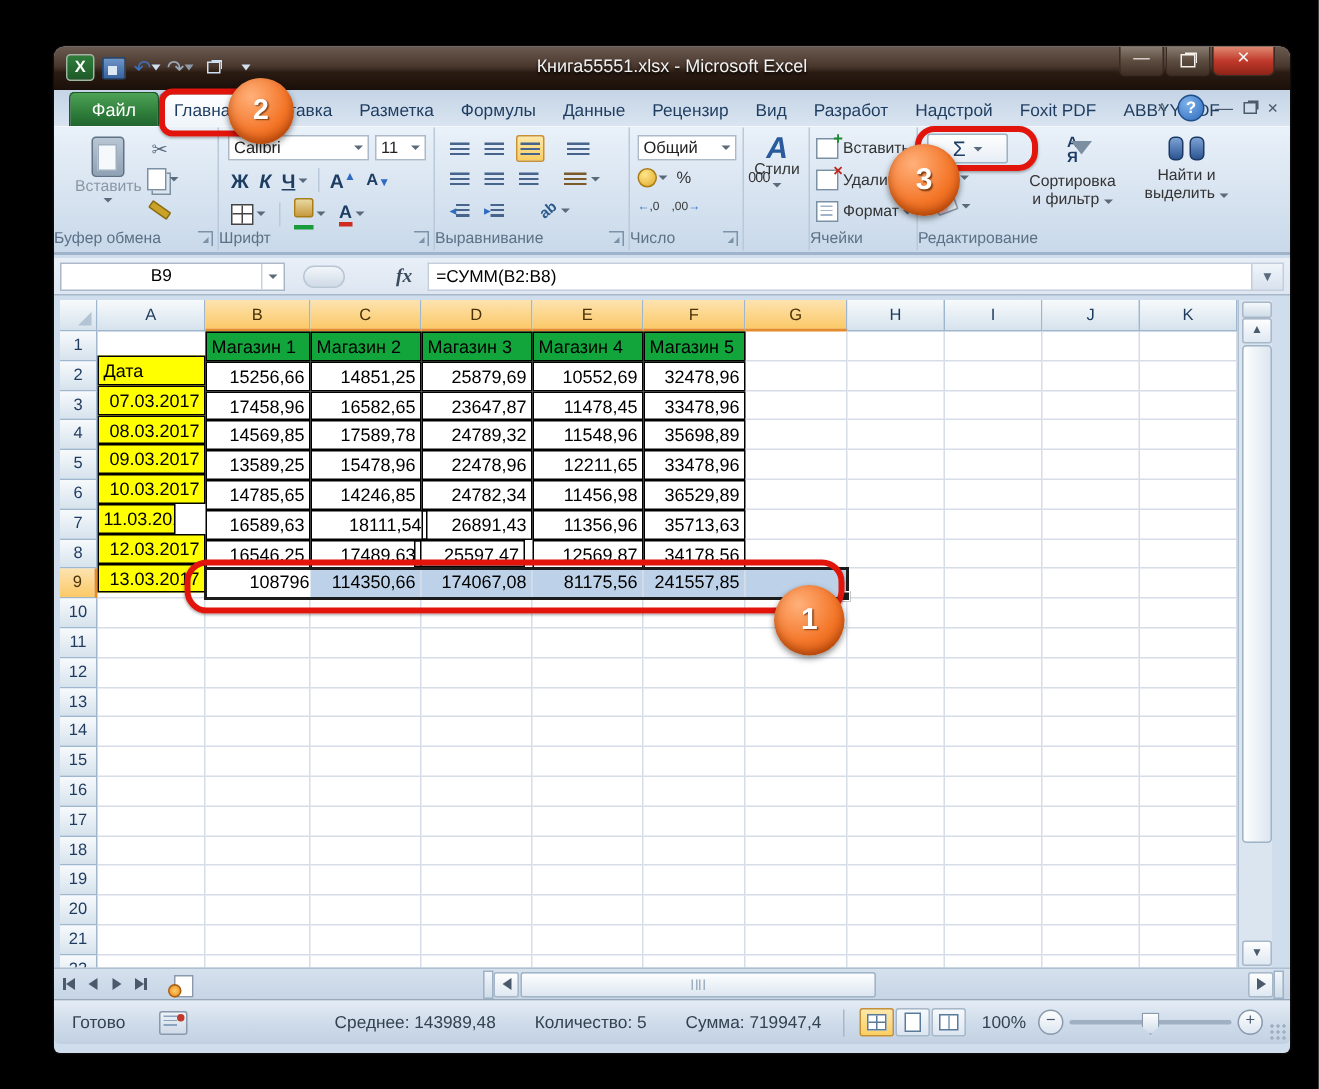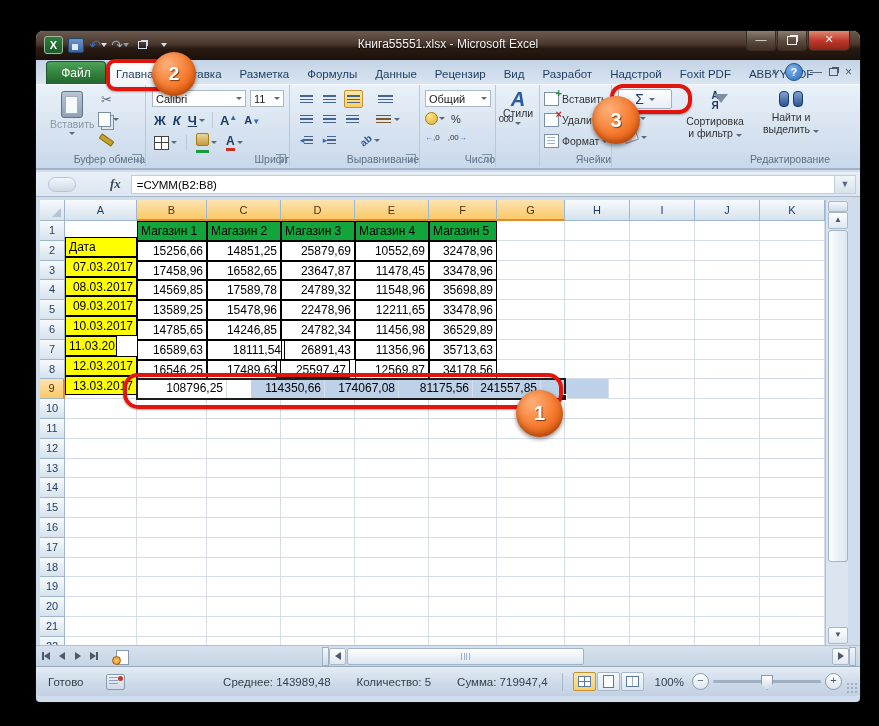"Буфер обмена" .gl { text-align: right -> left }
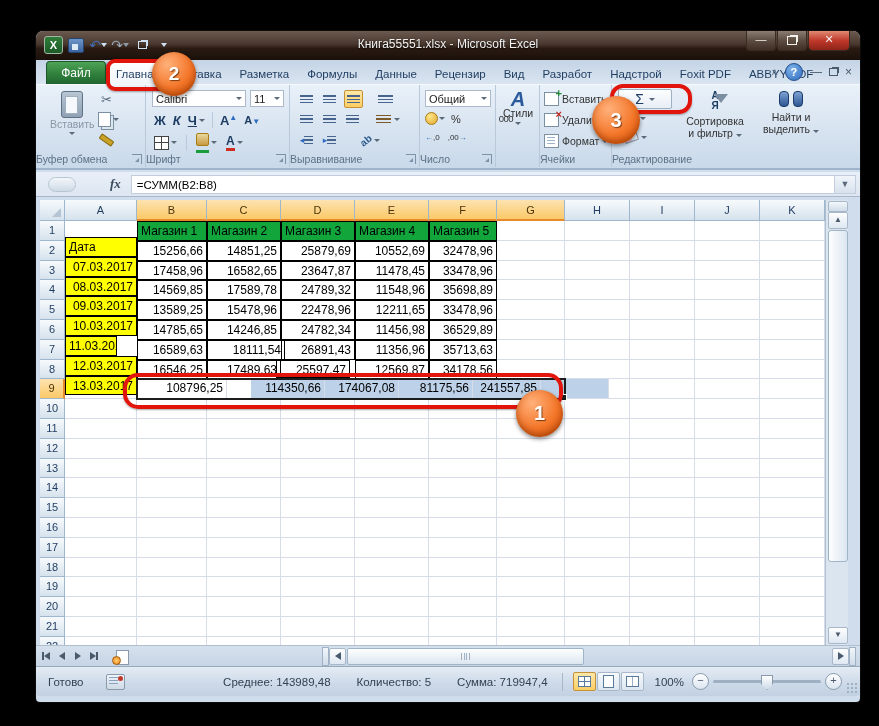"B9" div { html: none -> <div> <span>B9</span> <span> <span></span> </span> </div> }
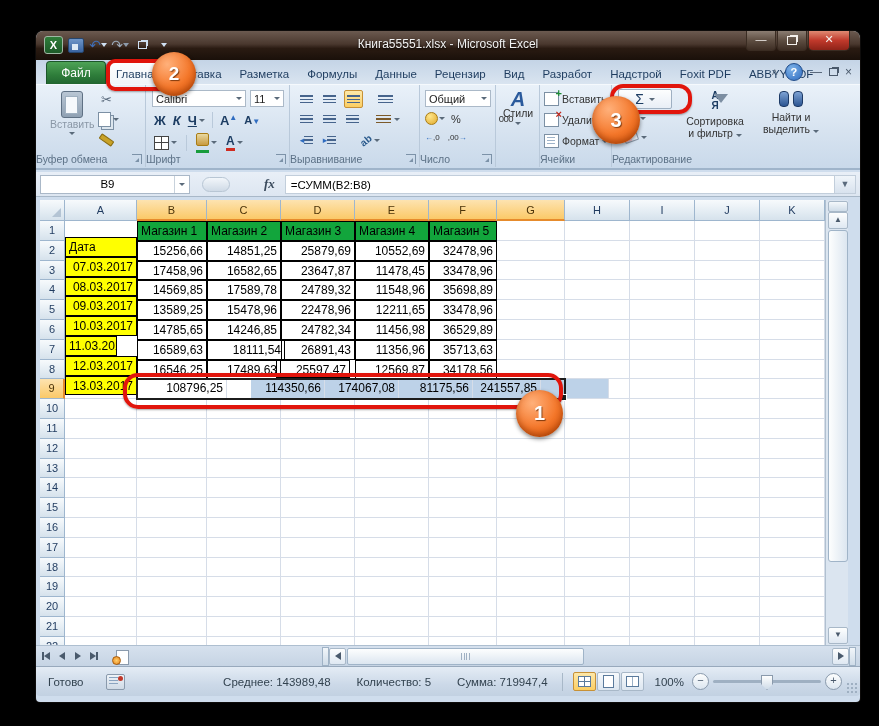"114350,66" .cell.selblue { margin-left: 44px -> none }
